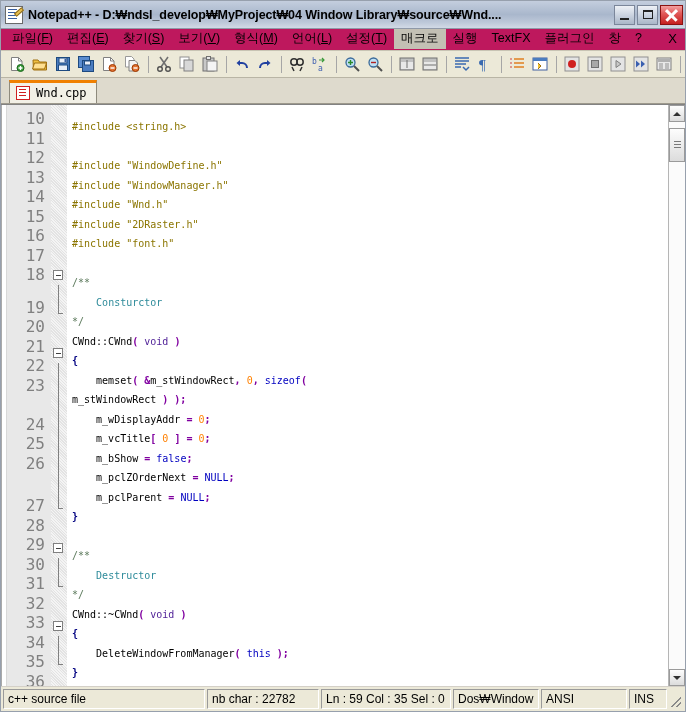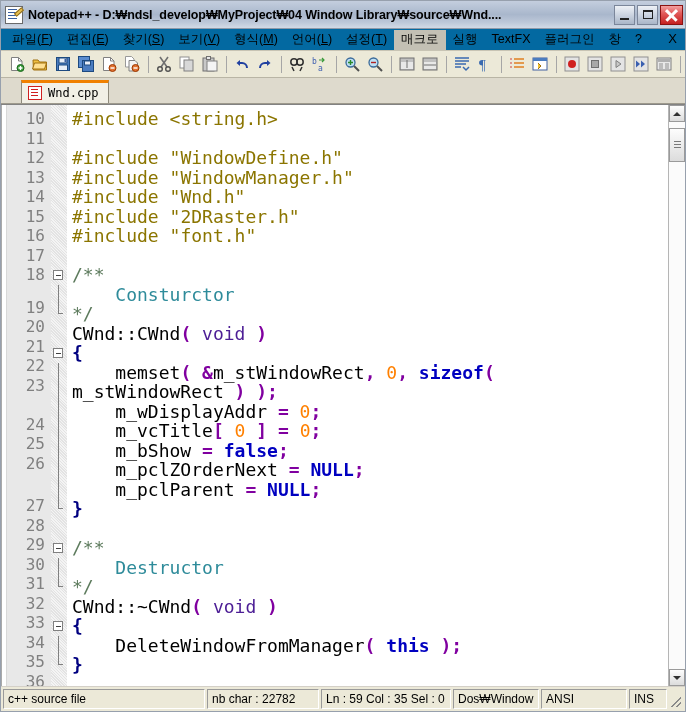"파일(F)" .menubar { align-items: center -> flex-start; background: #0369a1 -> #be185d }
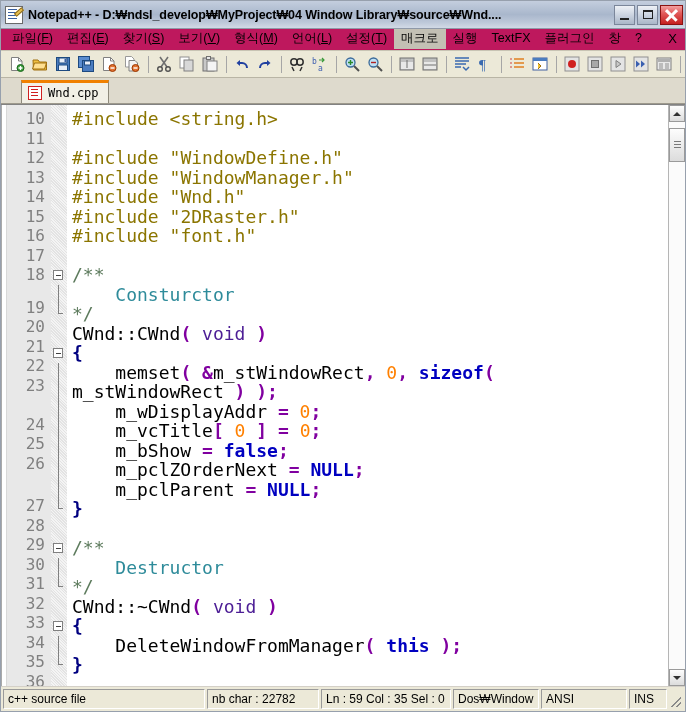"Wnd.cpp" .tabbar { padding-left: 20px -> 8px }
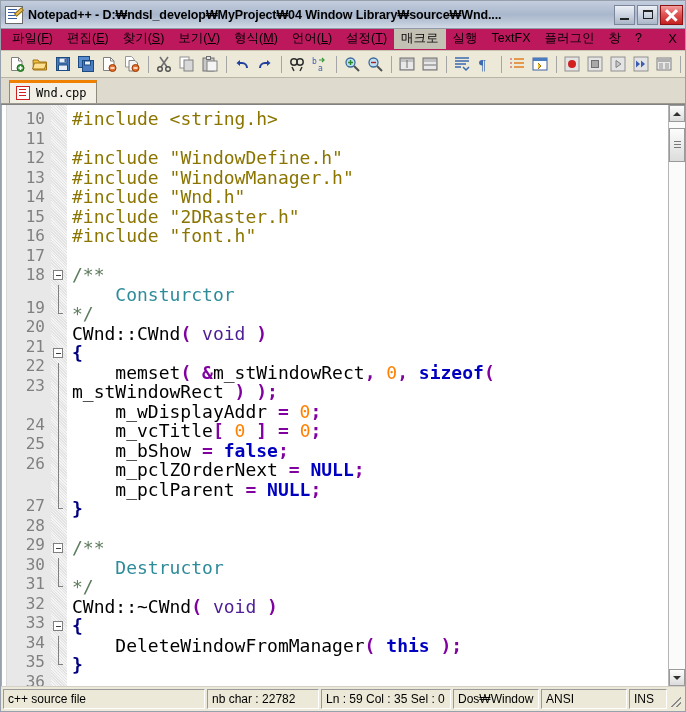"#include <string.h>" .codepane { font-size: 18px -> 10px; padding-top: 4px -> 12px }
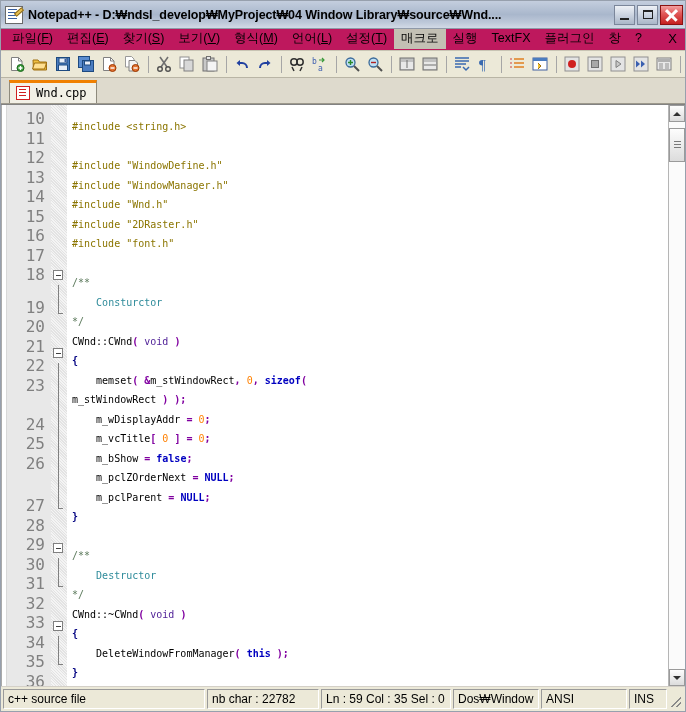"sizeof" .c-kw { font-weight: bold -> normal }
